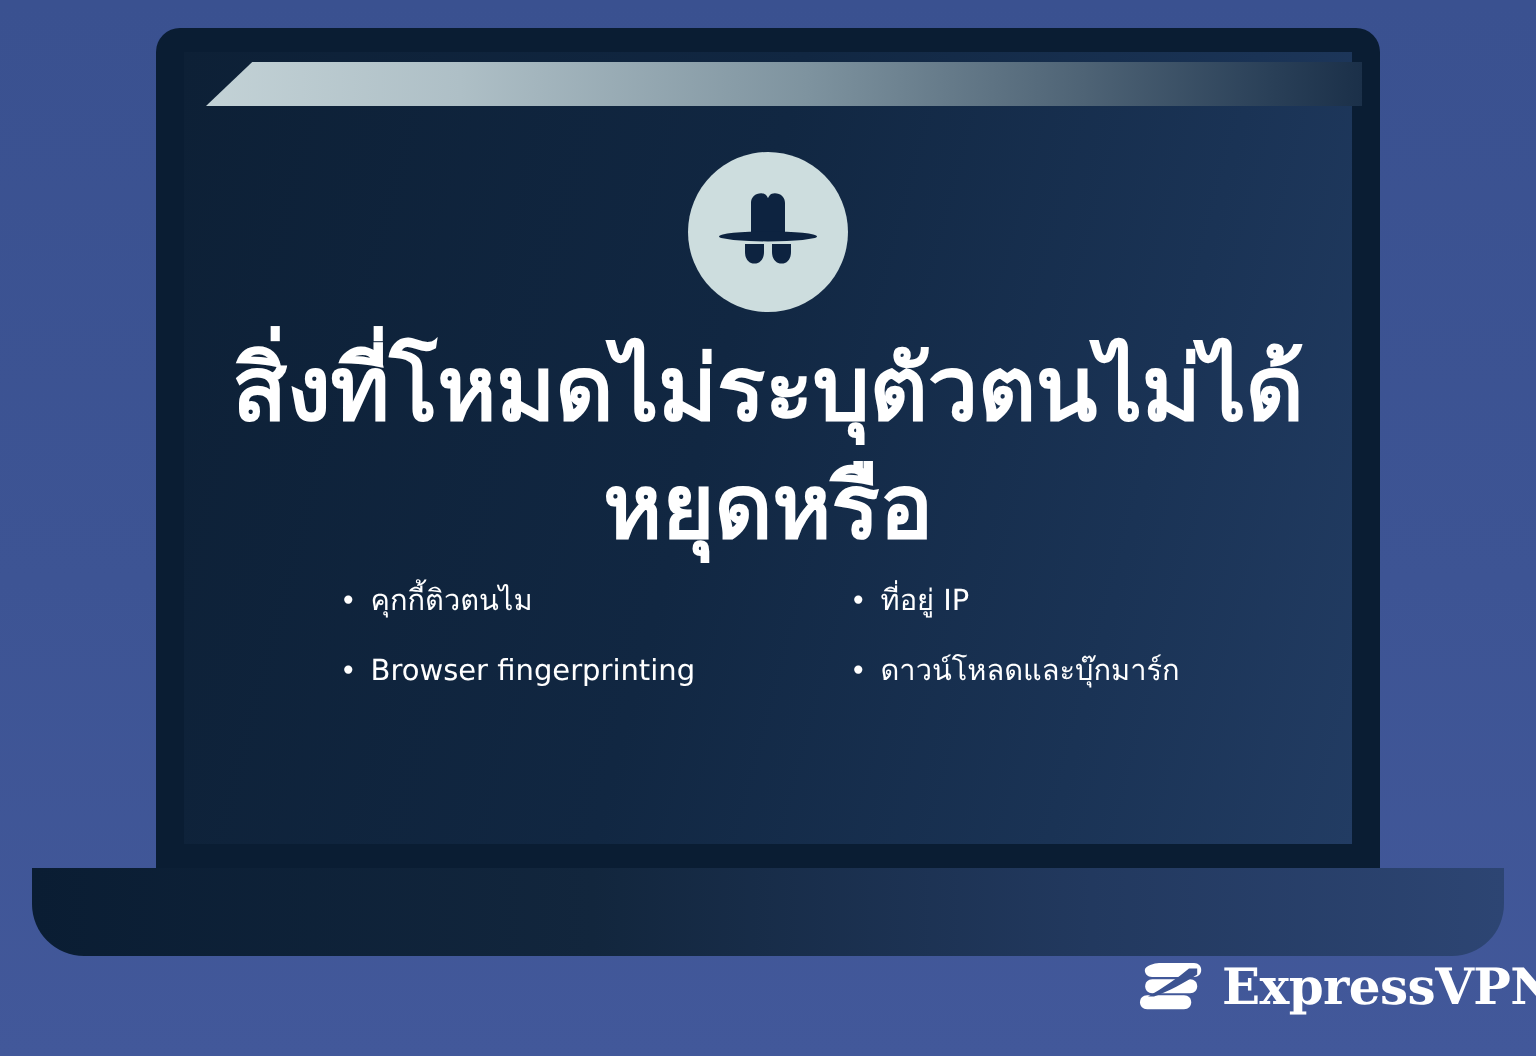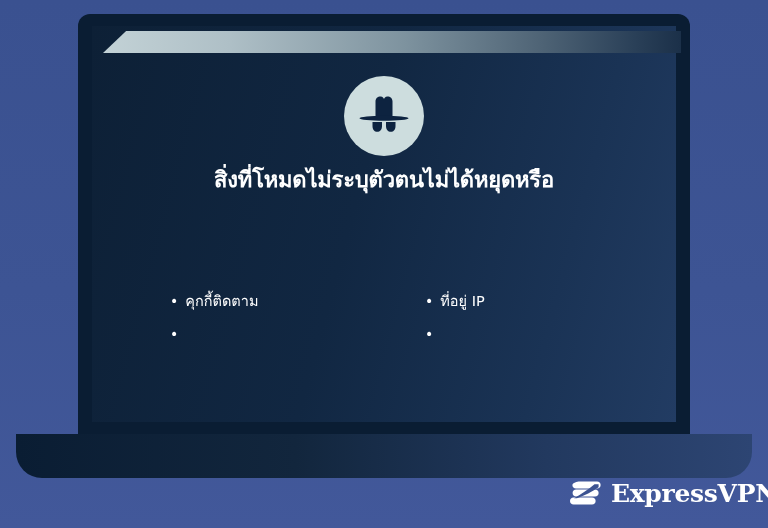"สิ่งที่โหมดไม่ระบุตัวตนไม่ได้หยุดหรือ" .headline { font-size: 22px -> 45px }
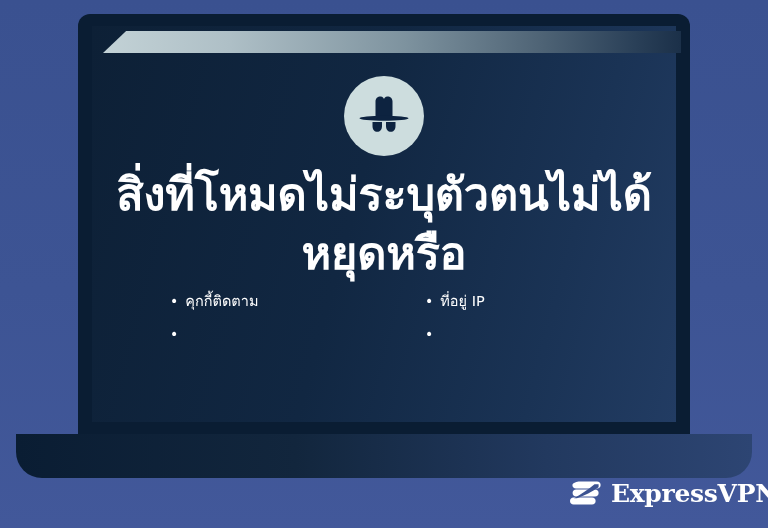"คุกกี้ติดตาม" span { text: คุกกี้ติดตาม -> คุกกี้ติวตนไม }
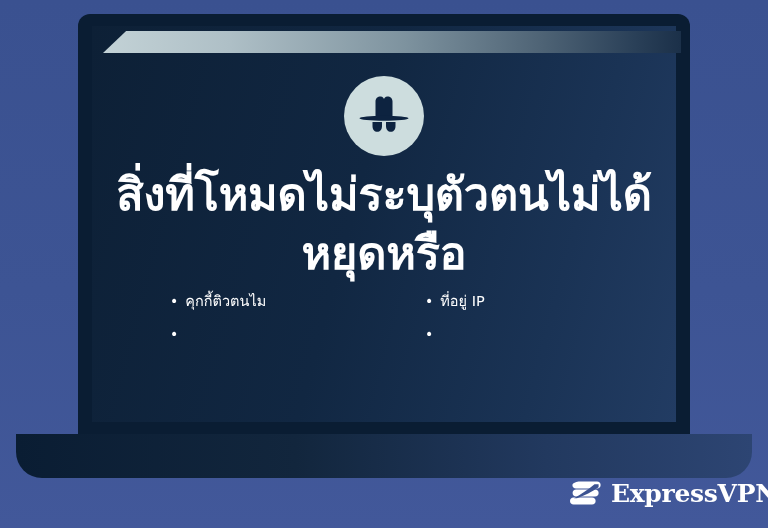"Browser fingerprinting" span { html: none -> <span>Browser fingerprinting</span> }
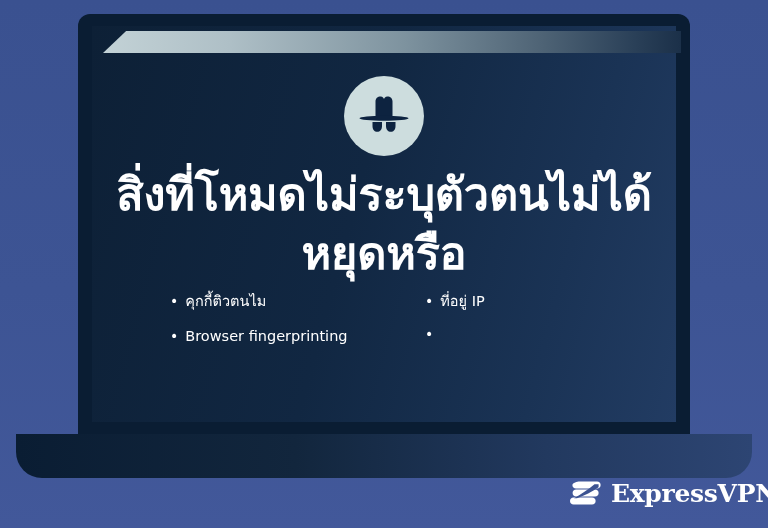"ดาวน์โหลดและบุ๊กมาร์ก" span { html: none -> <span>ดาวน์โหลดและบุ๊กมาร์ก</span> }
